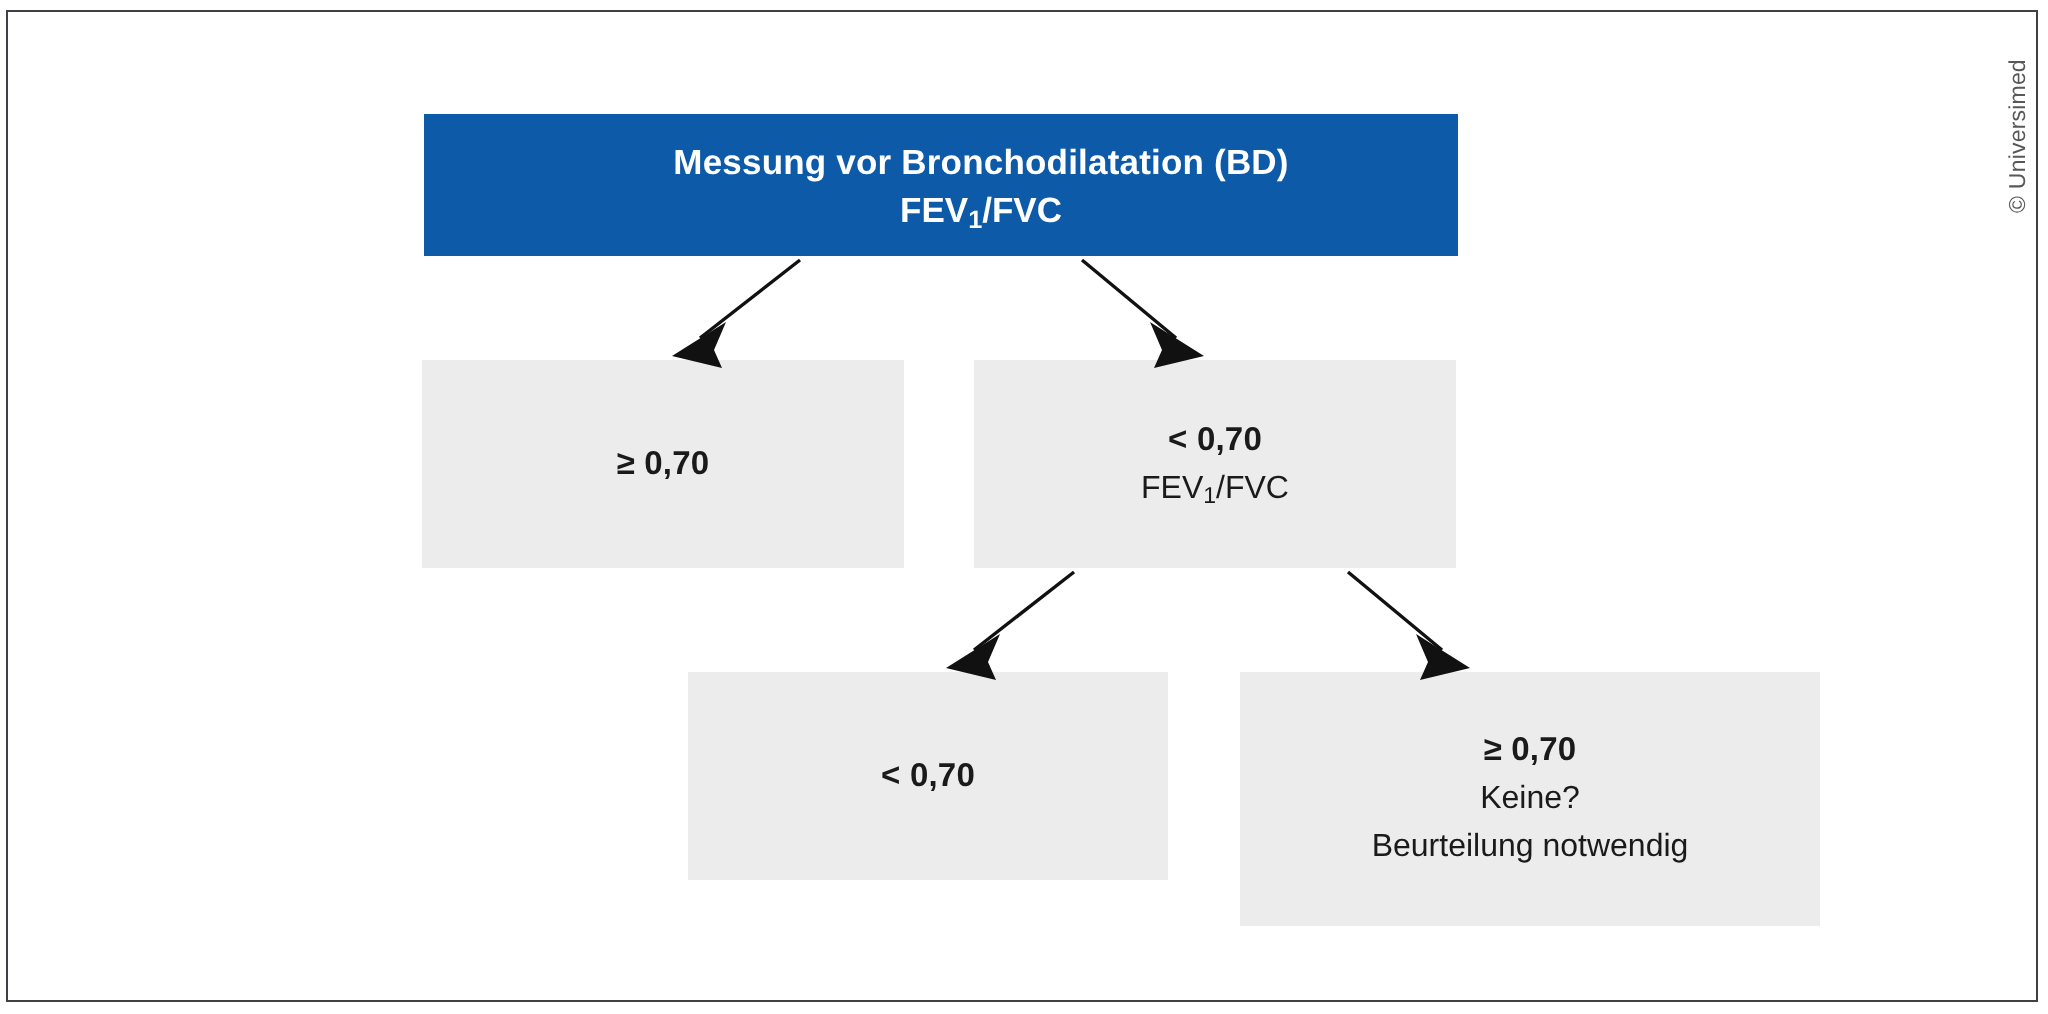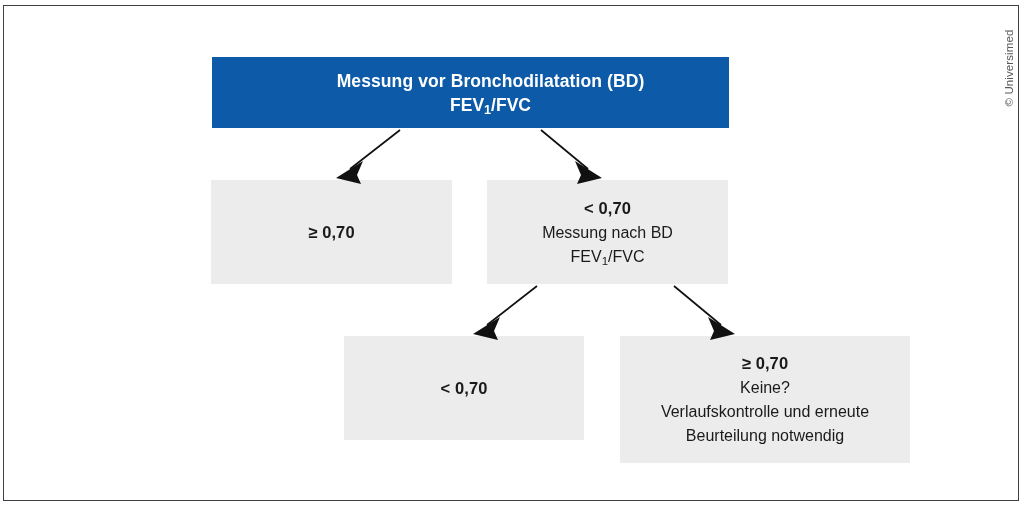"Messung nach BD" div.sub { html: <div>Messung nach BD</div> -> none }
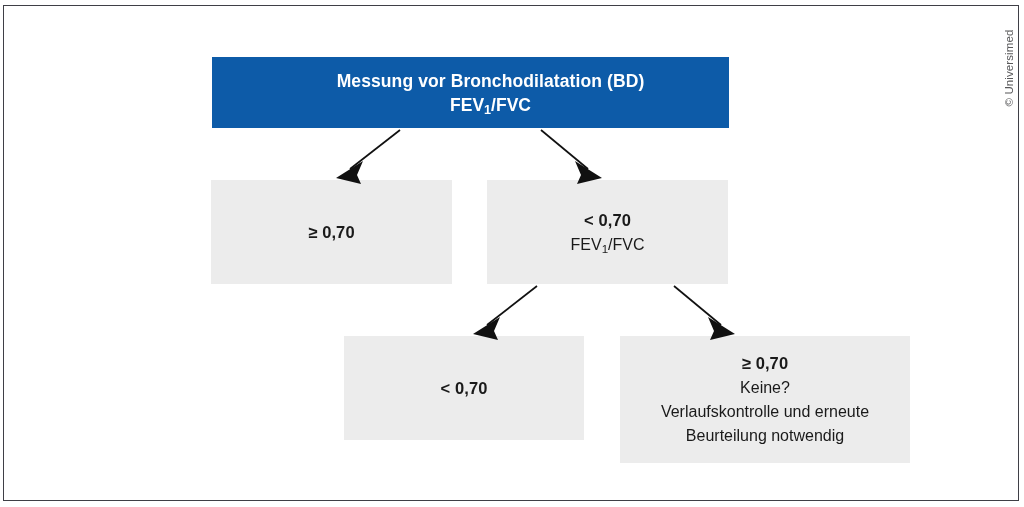"Verlaufskontrolle und erneute" div.sub { html: <div>Verlaufskontrolle und erneute</div> -> none }
